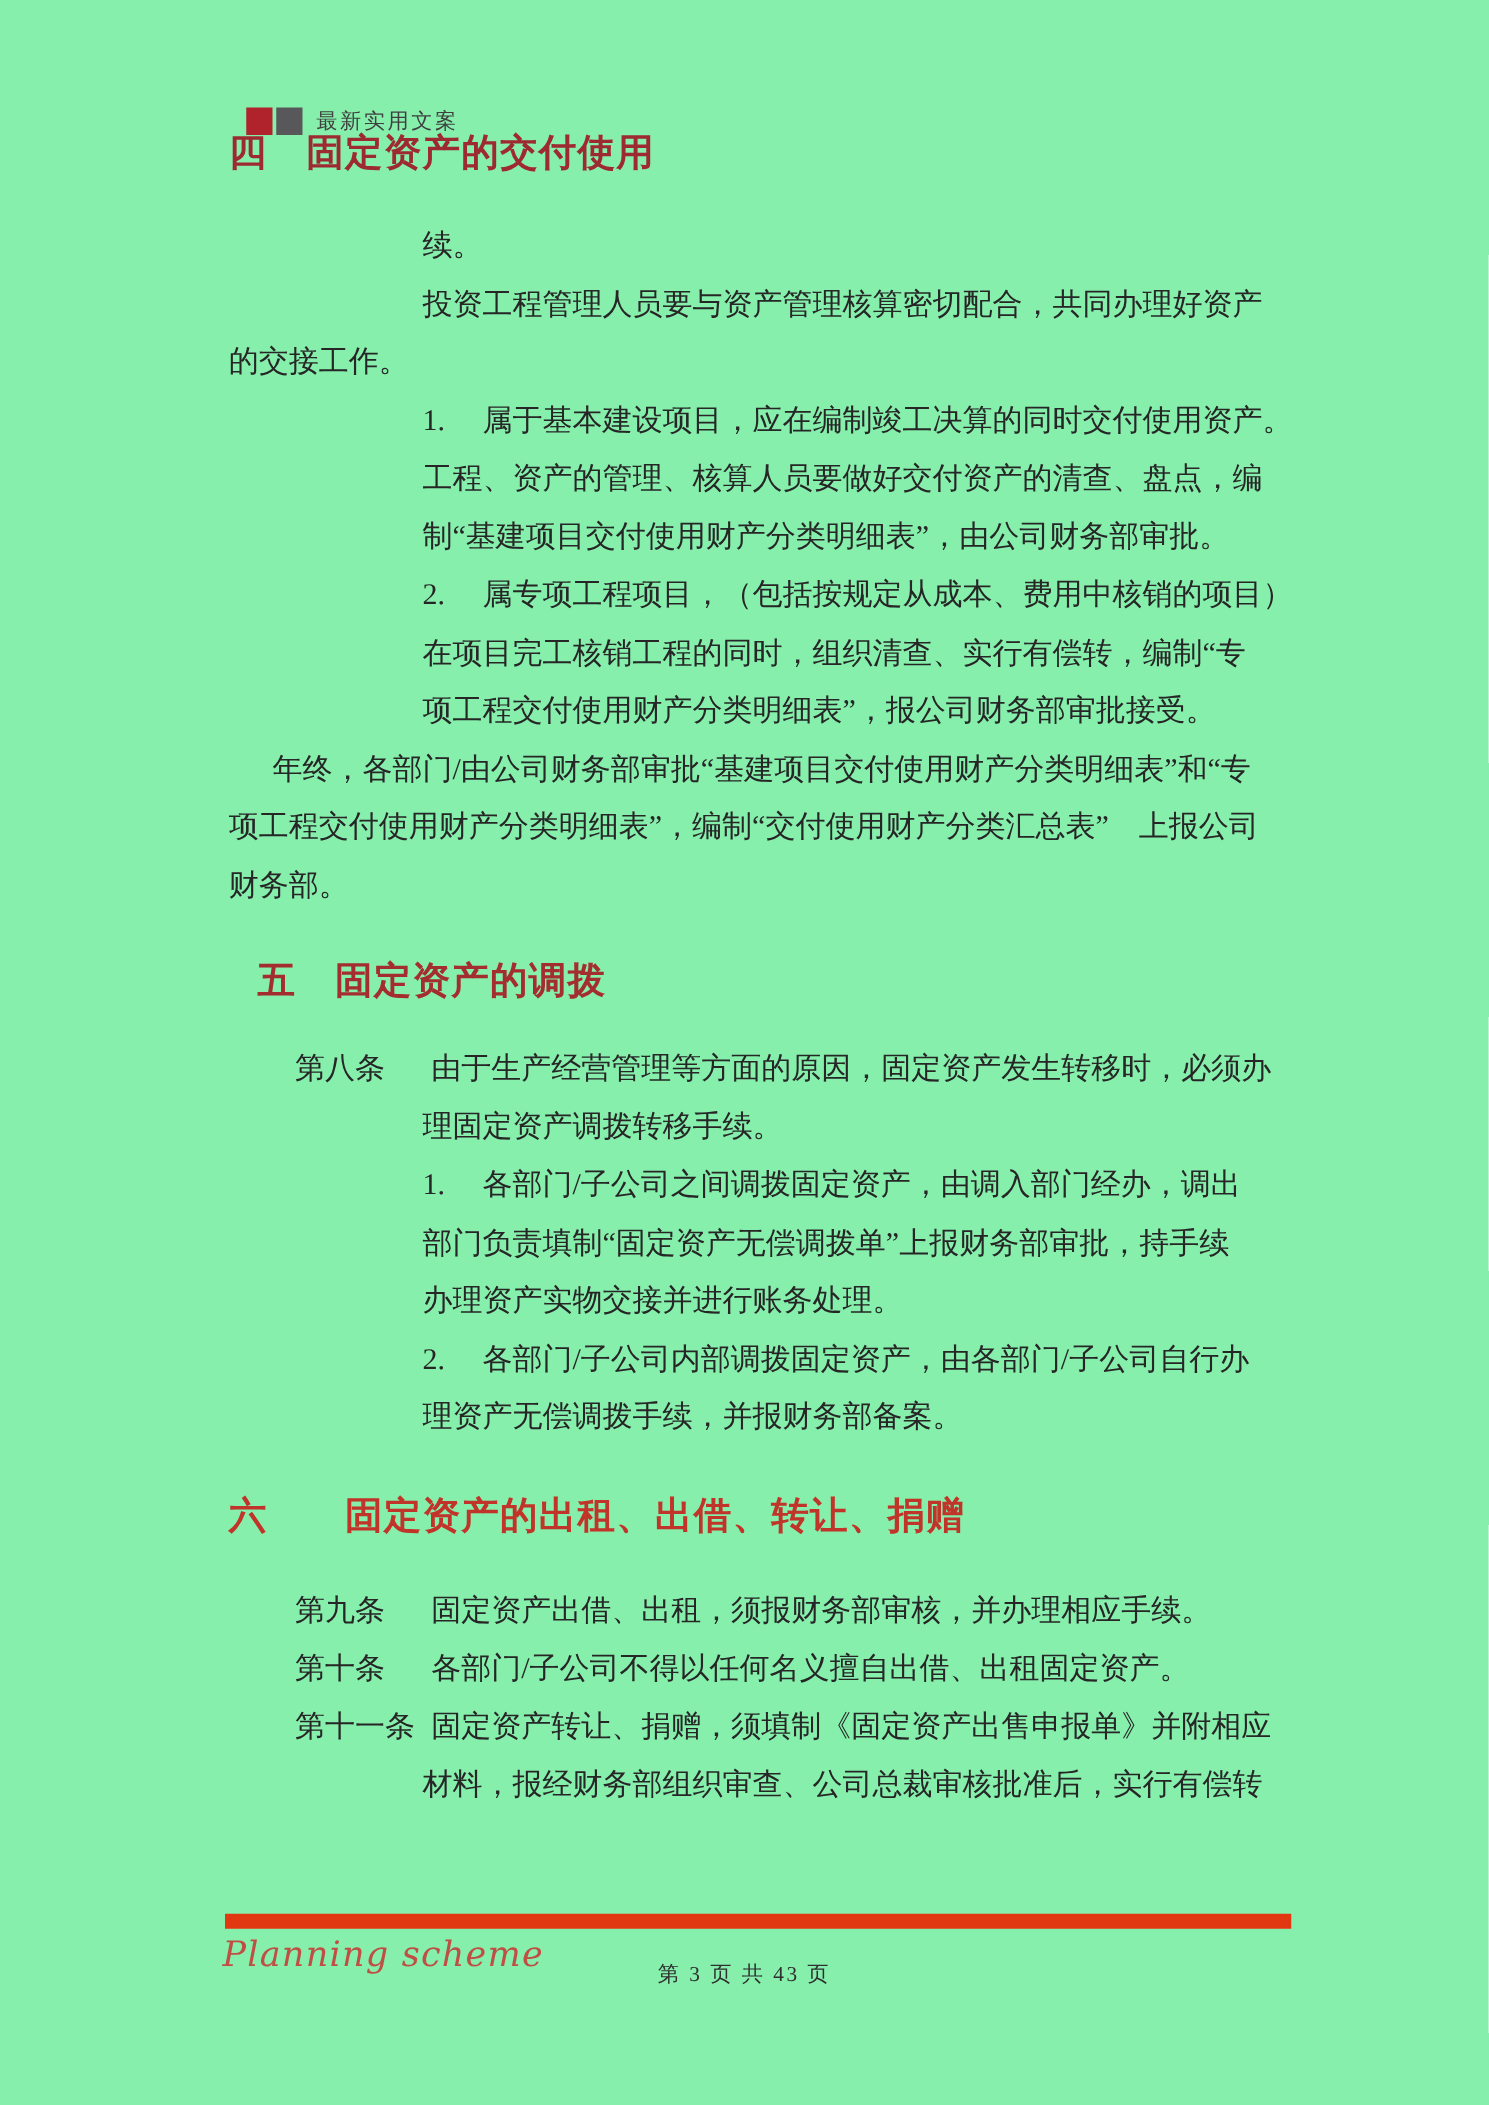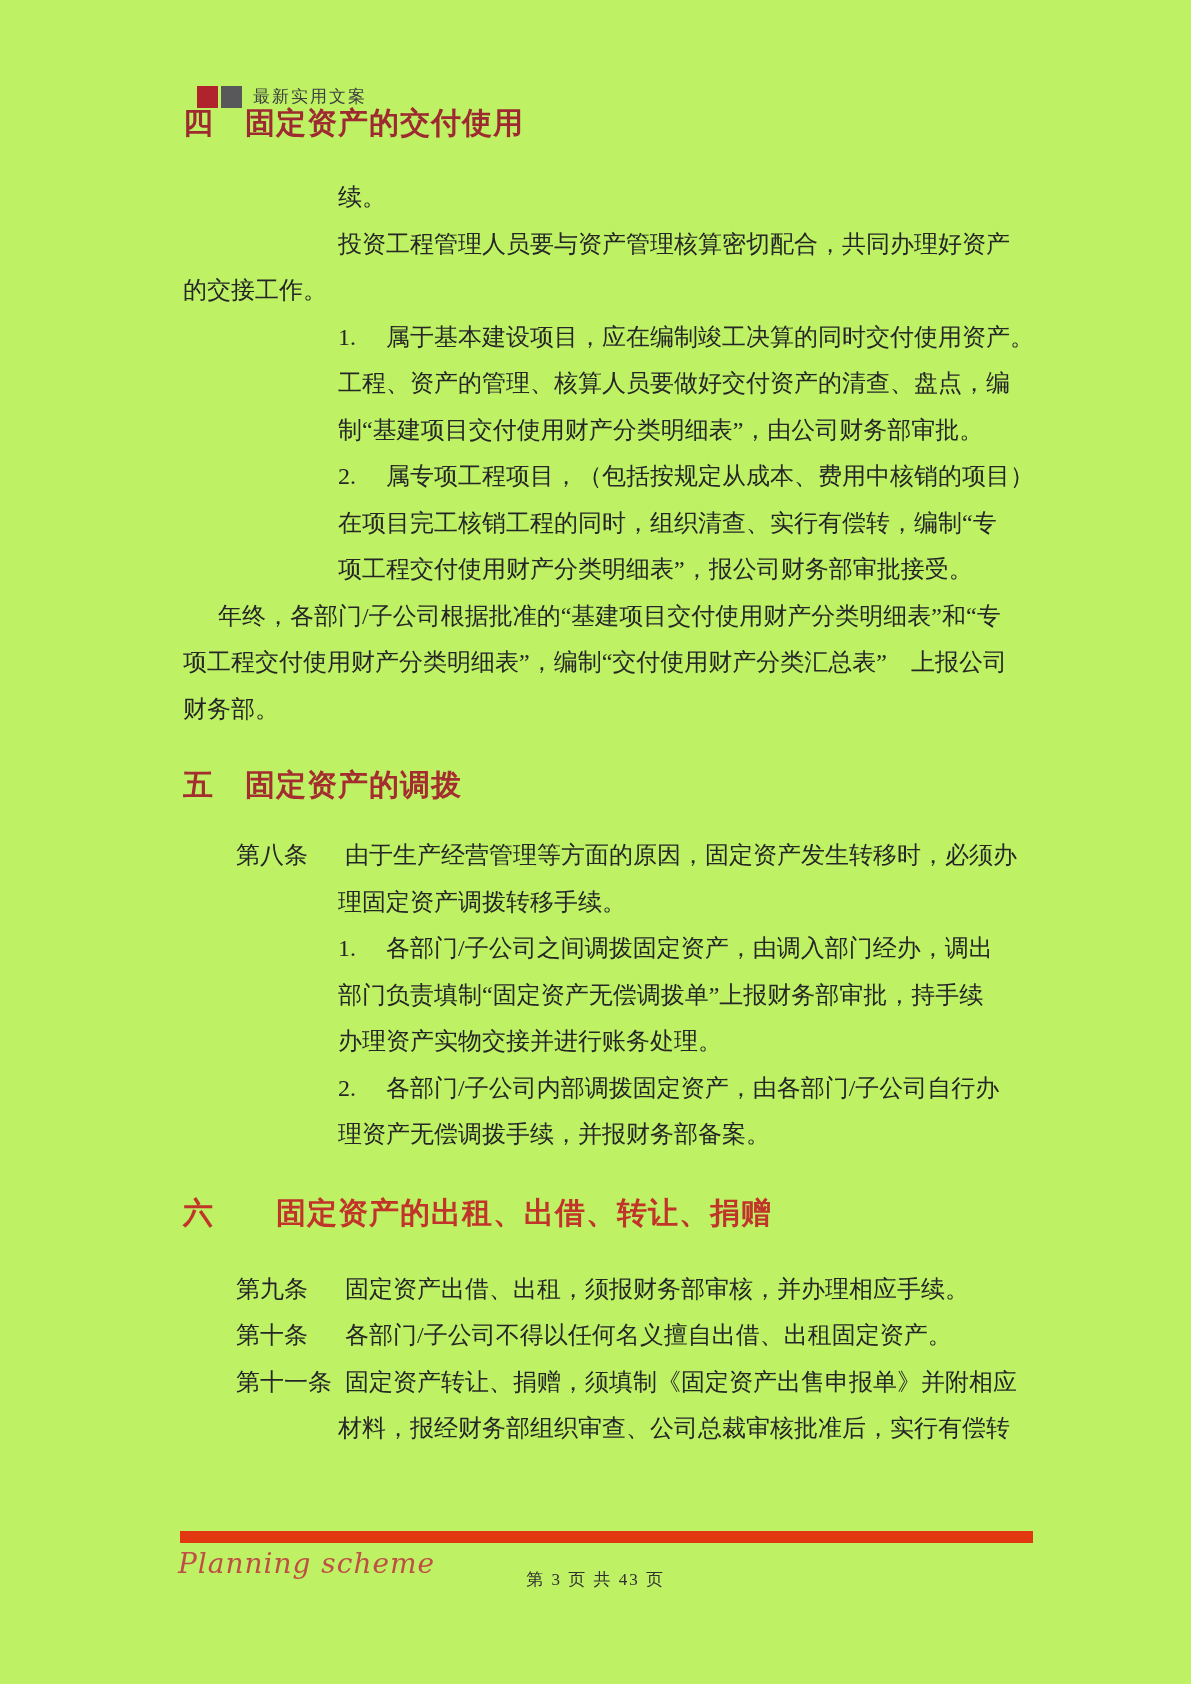"最新实用文案" .page { background: #bef264 -> #86efac }
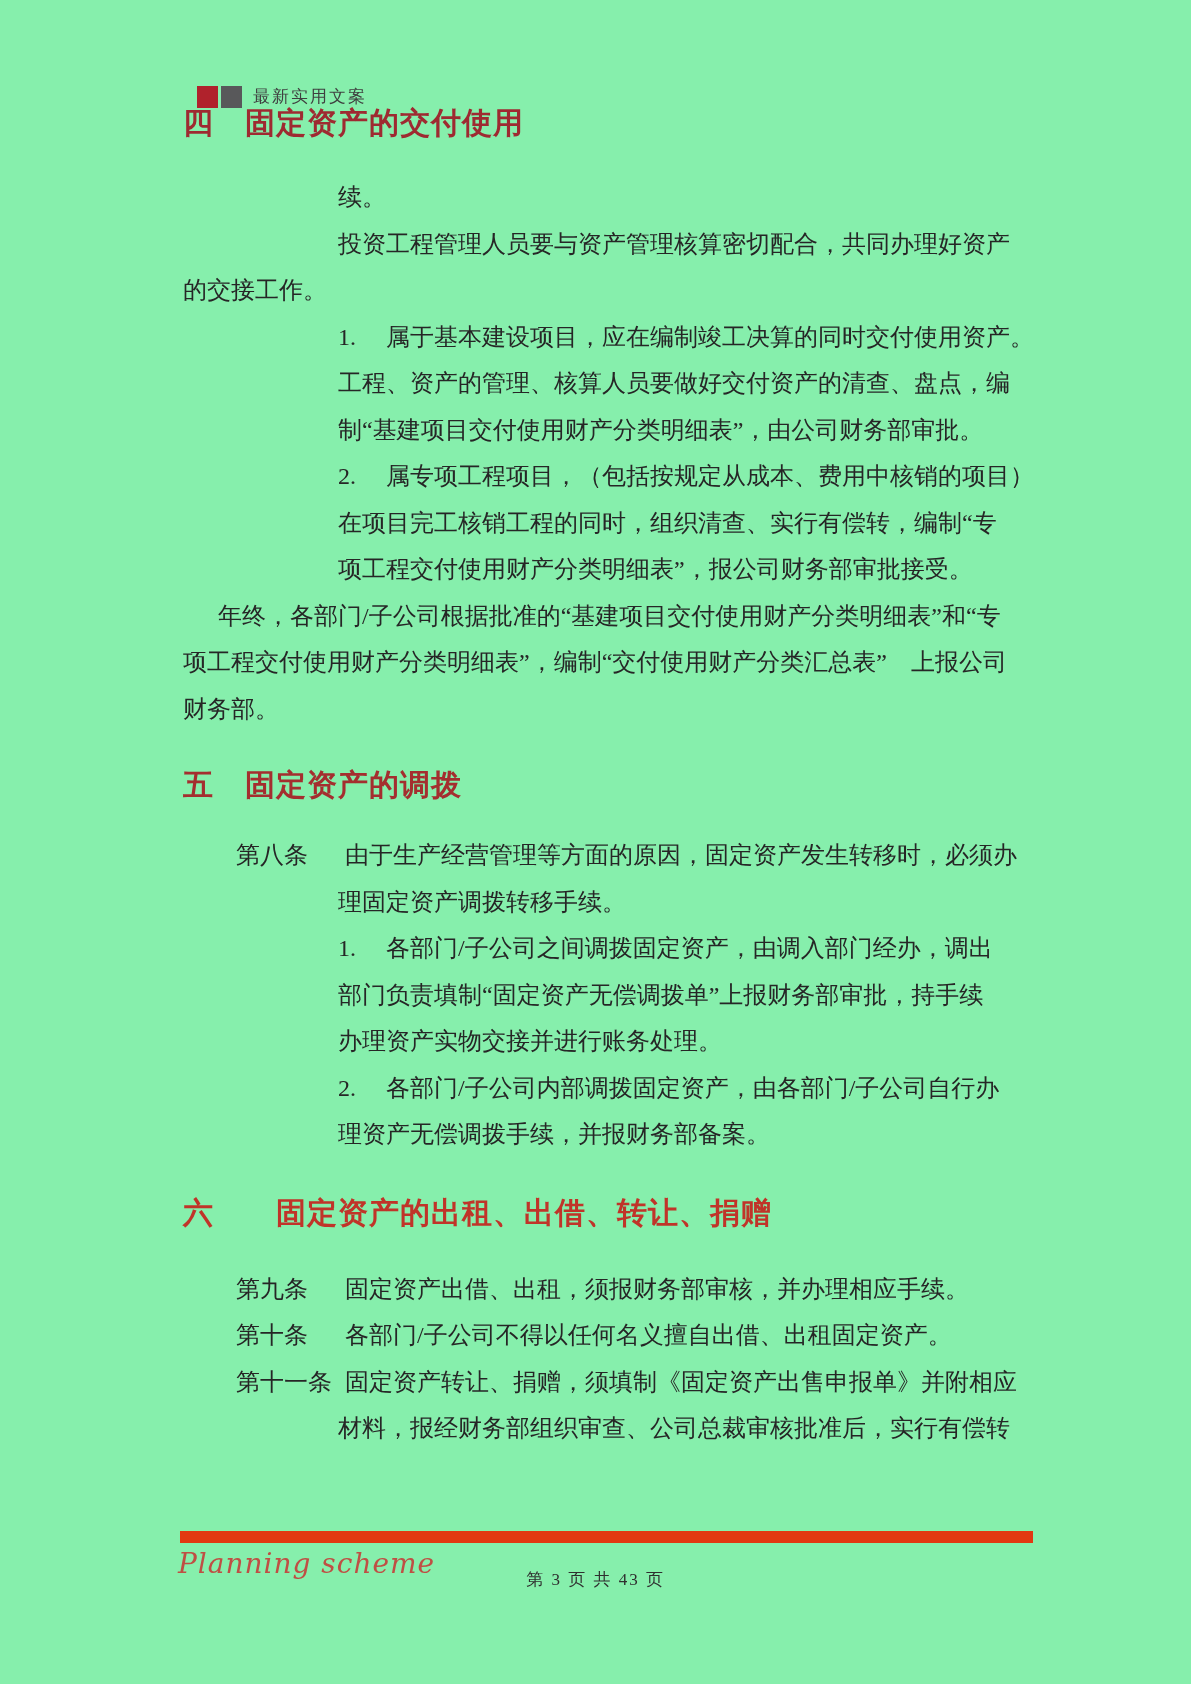"年终，各部门/子公司根据批准的“基建项目交付使用财产分类明细表”和“专" div.ln { text: /子公司根据批准的 -> /由公司财务部审批 }
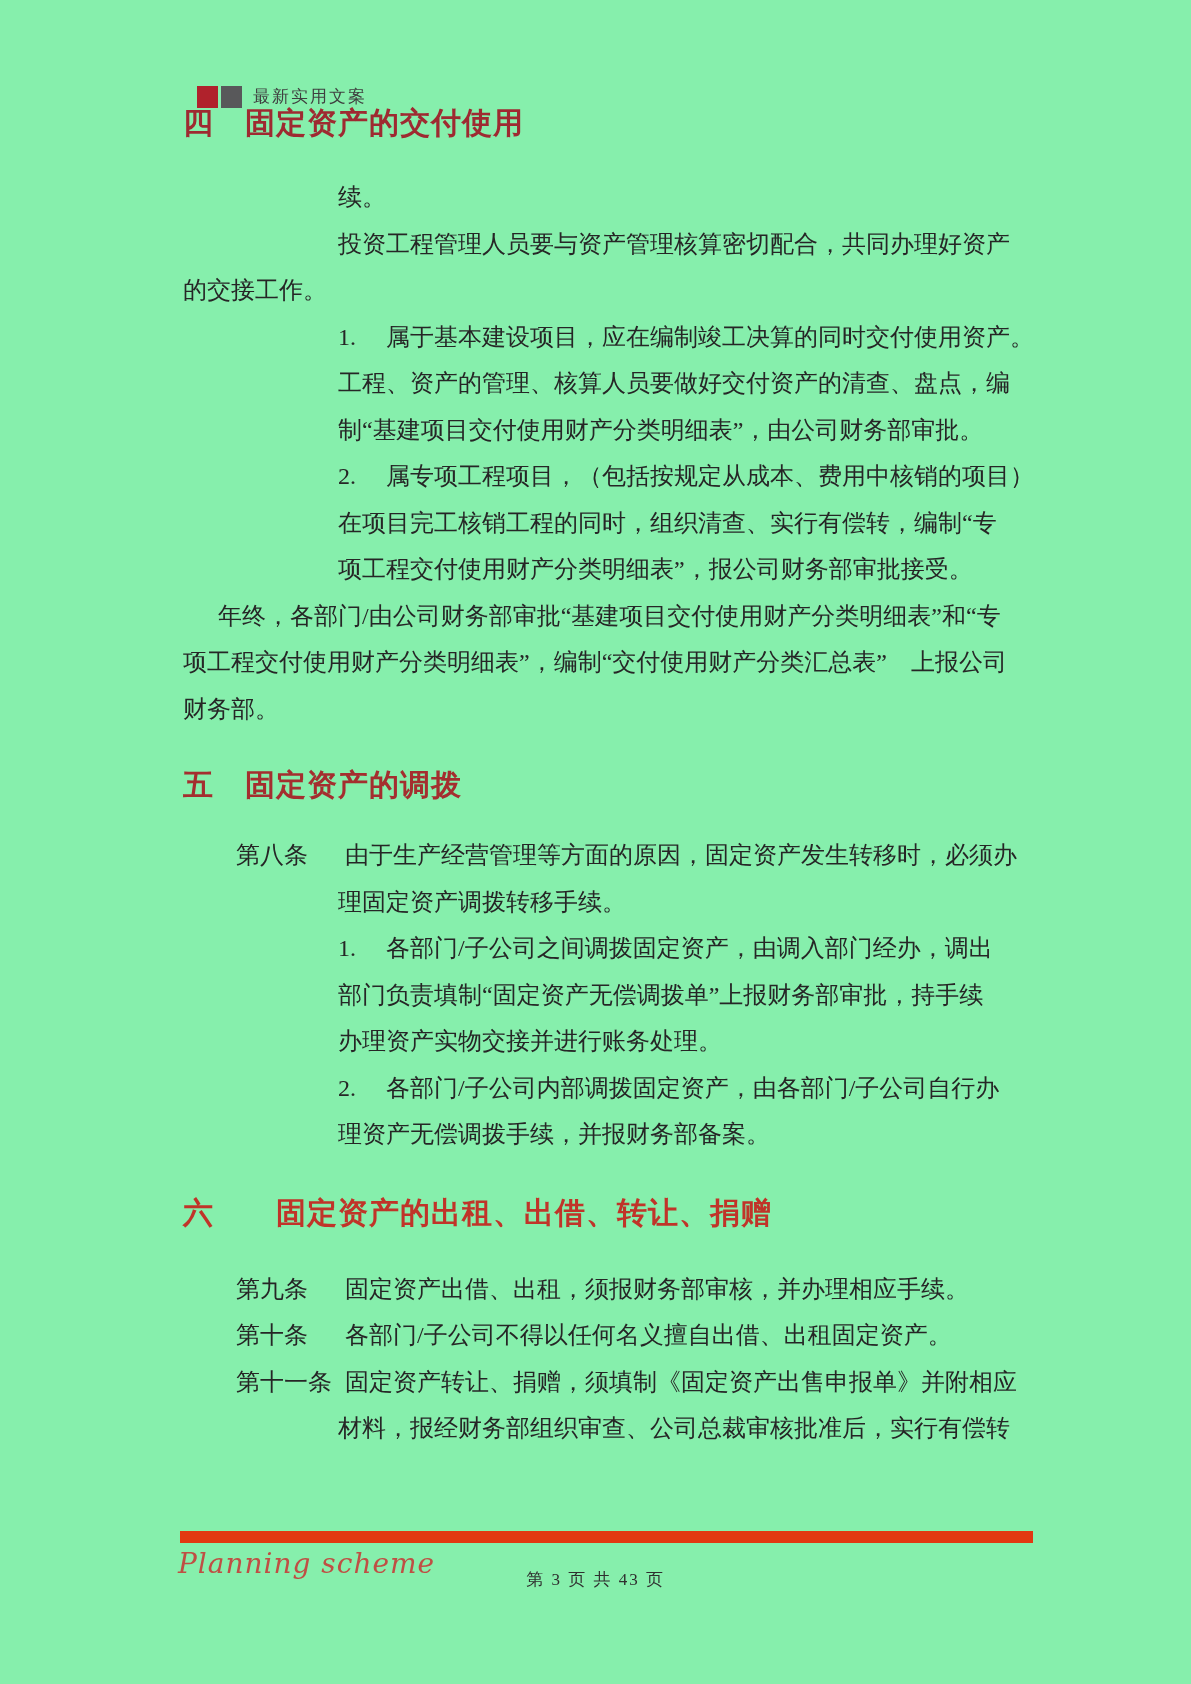"五 固定资产的调拨" .h-sec5 { margin-left: none -> 23px }
